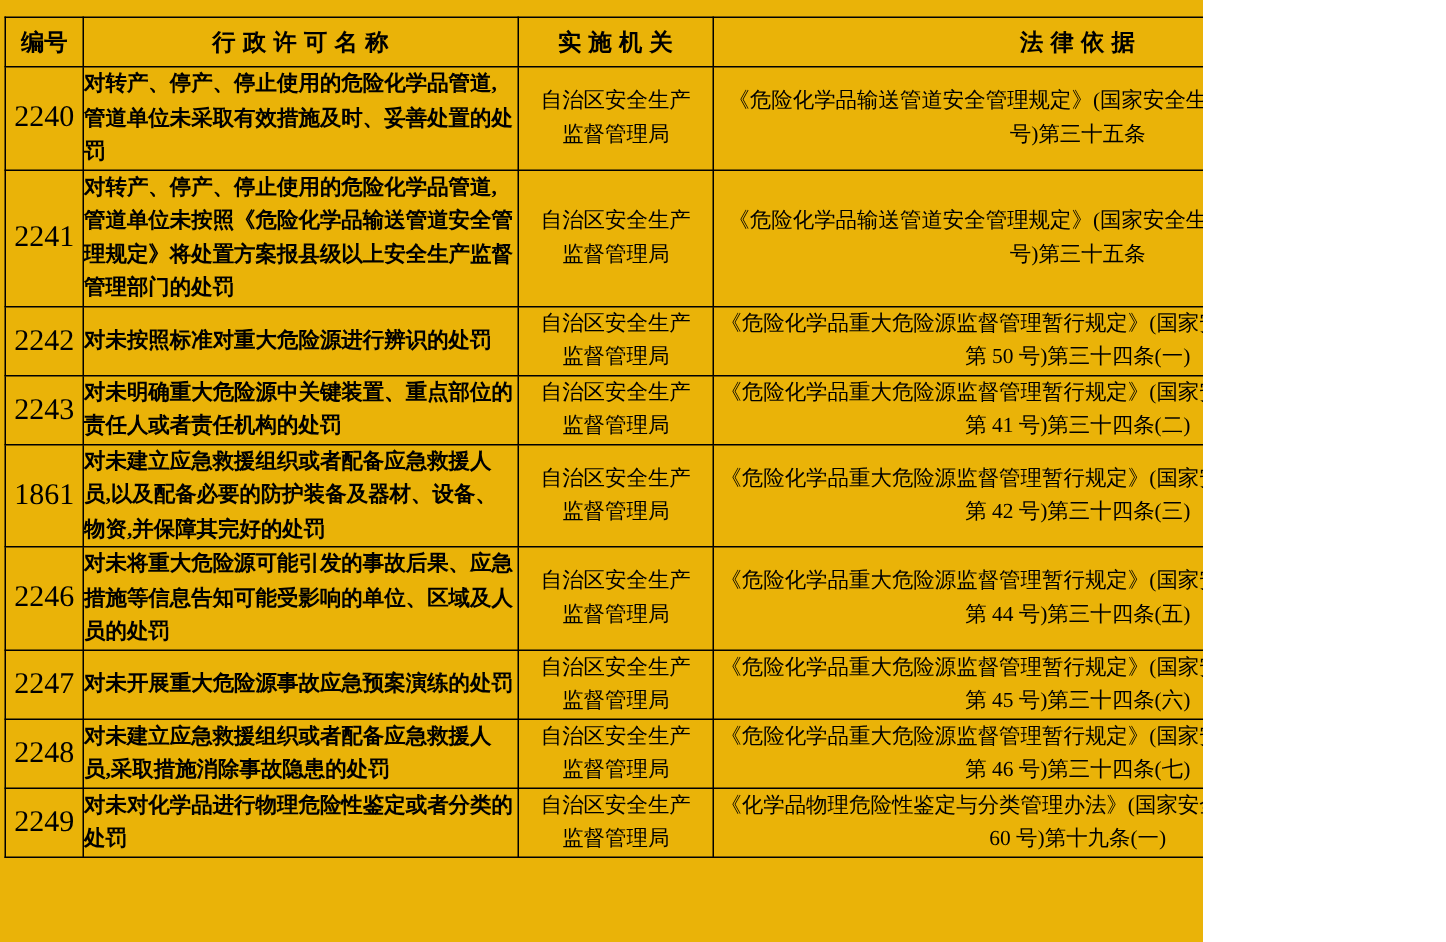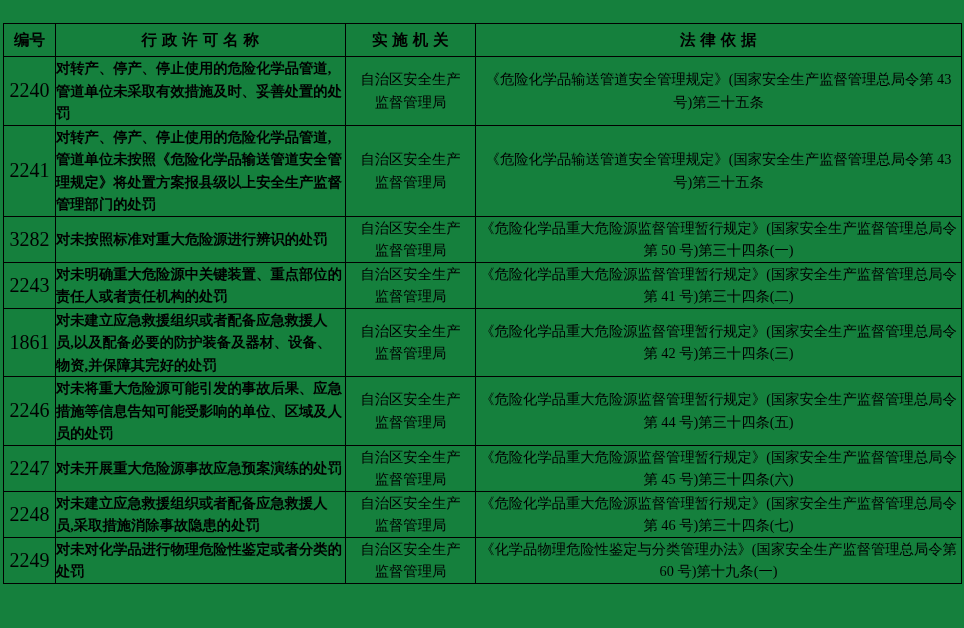"编号" #page { background: #15803d -> #eab308; padding: 23px 3px 3px 3px -> 11px 3px 3px 3px; width: 964px -> 802px }
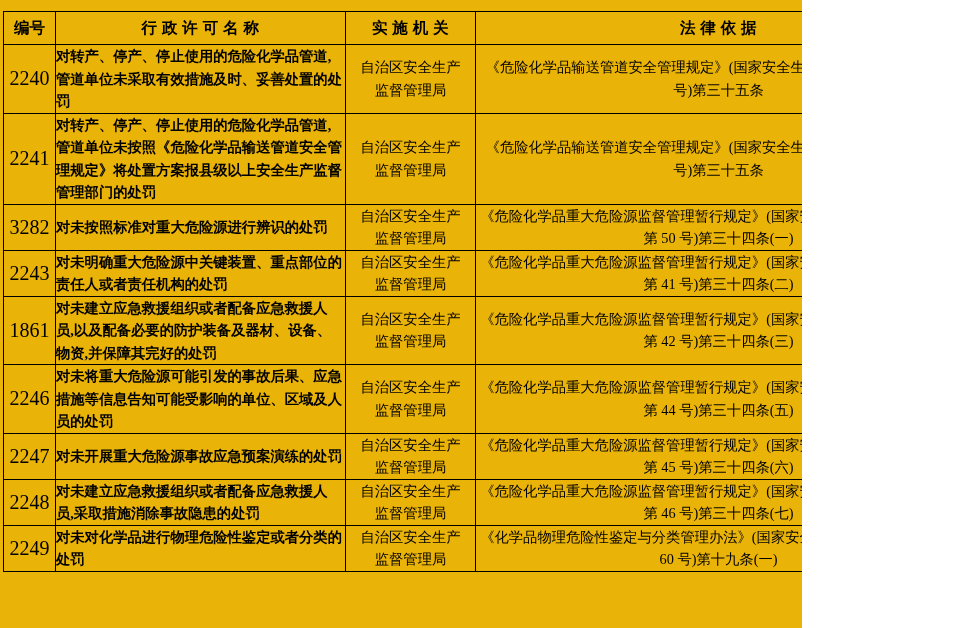"3282" td.cell-num { text: 3282 -> 2242 }
